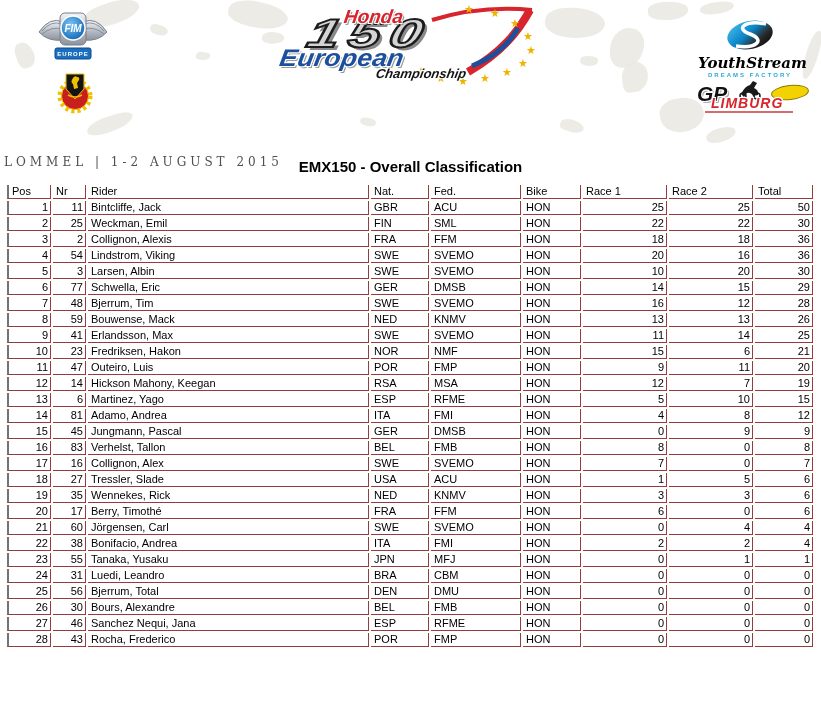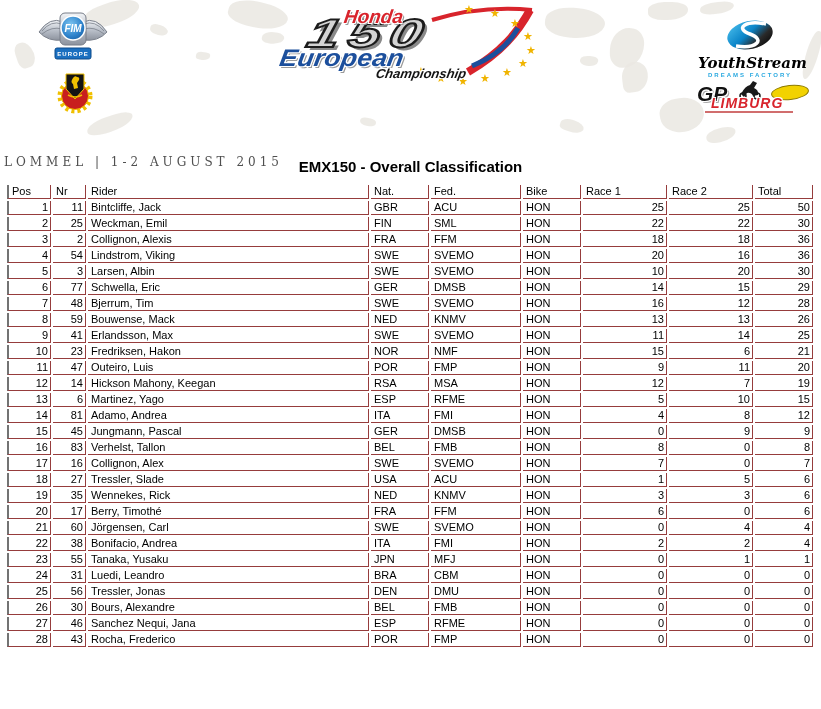"Tressler, Jonas" td { text: Tressler, Jonas -> Bjerrum, Total }
